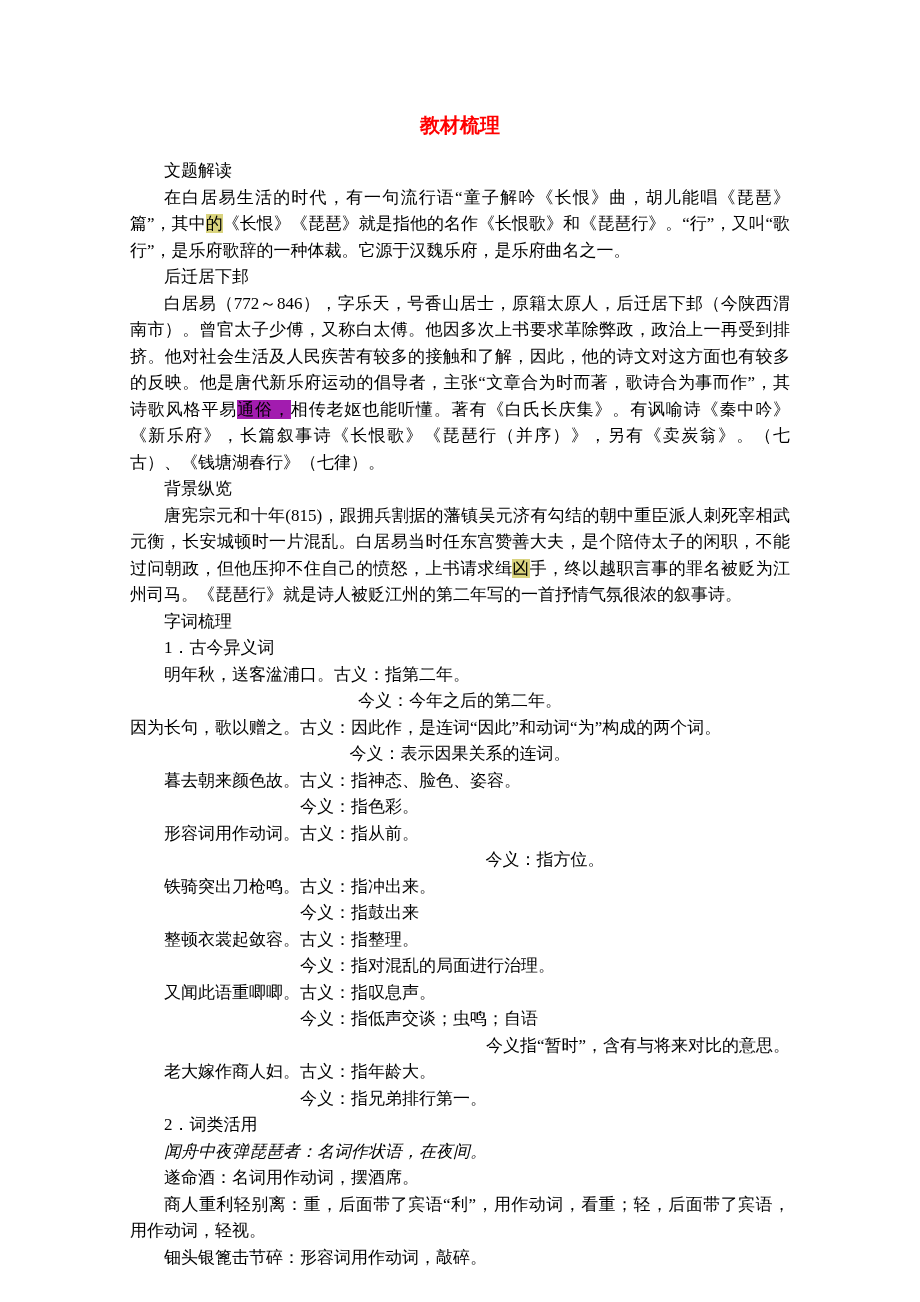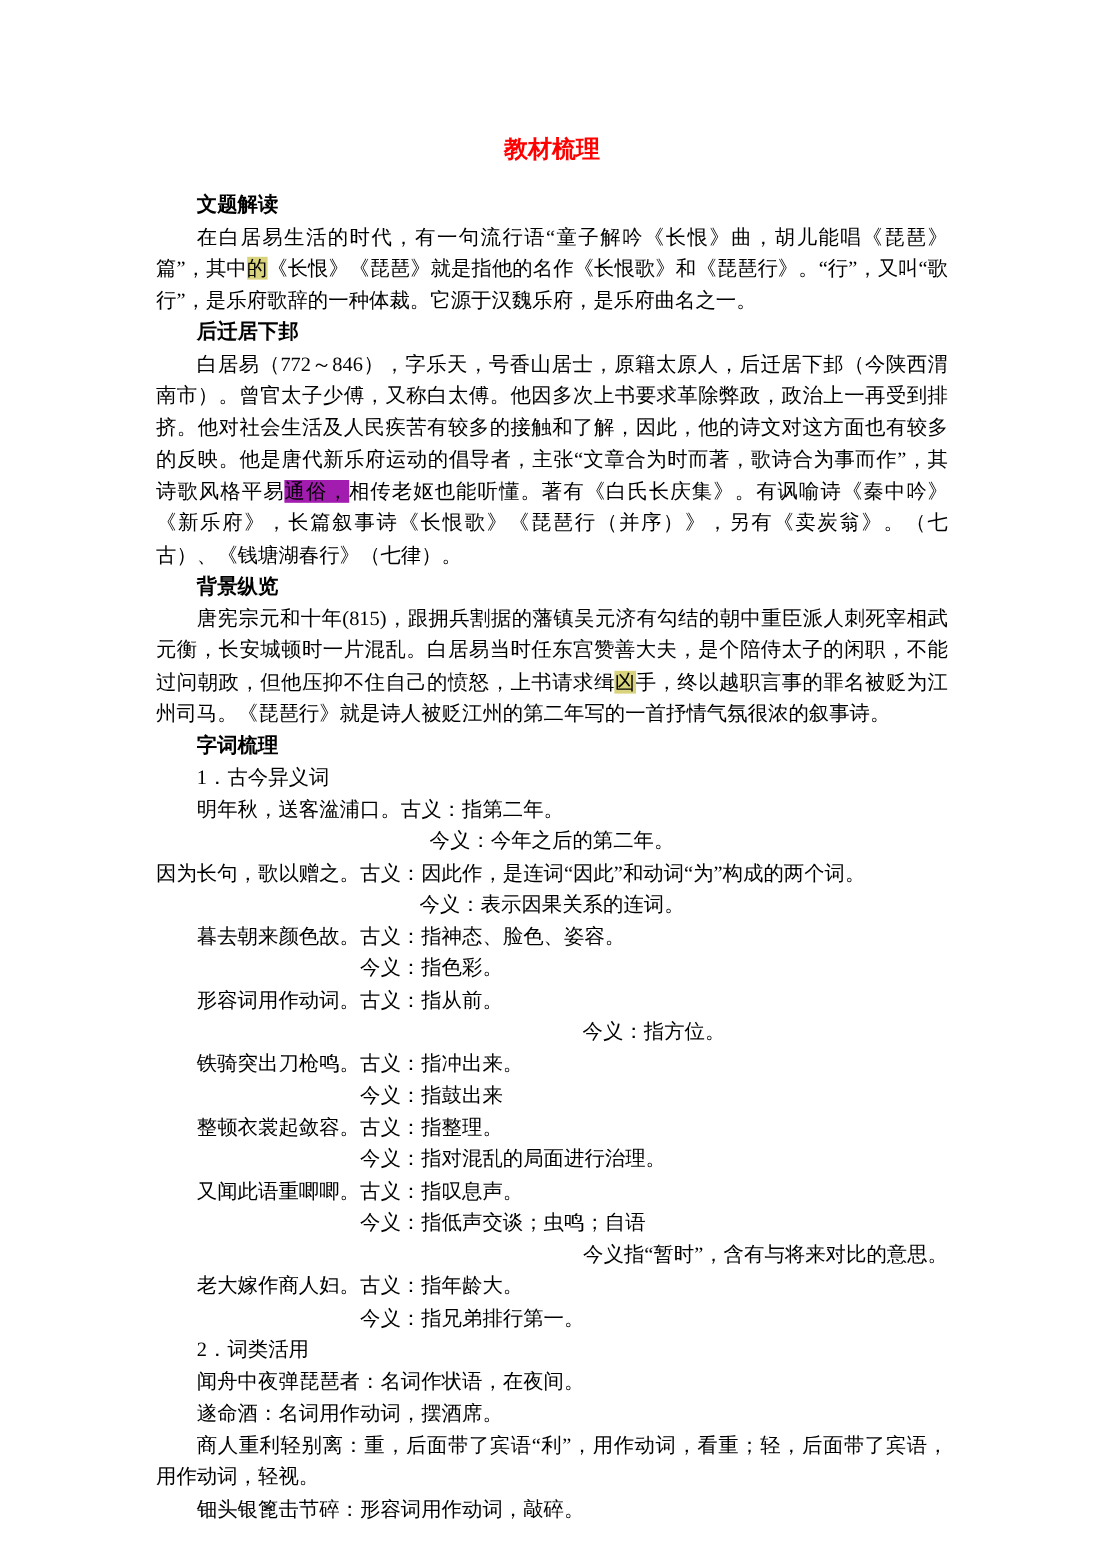"文题解读" .heading { font-weight: bold -> normal }
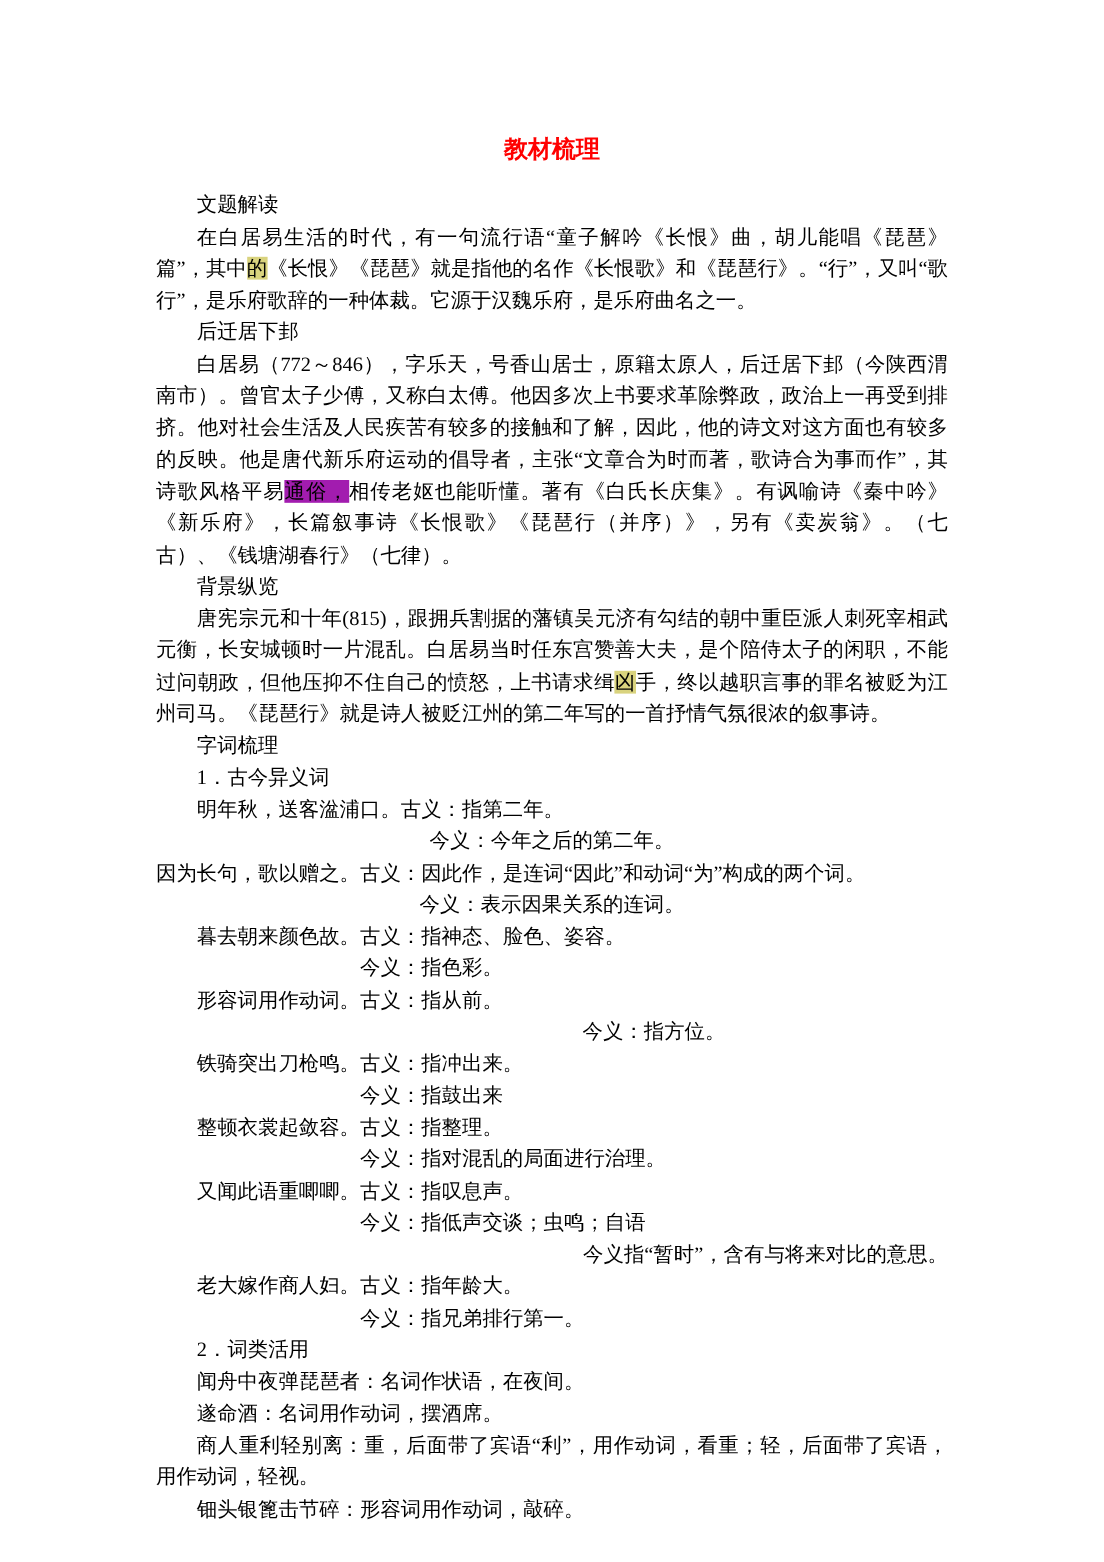"闻舟中夜弹琵琶者：名词作状语，在夜间。" div.line { font-style: none -> italic }
